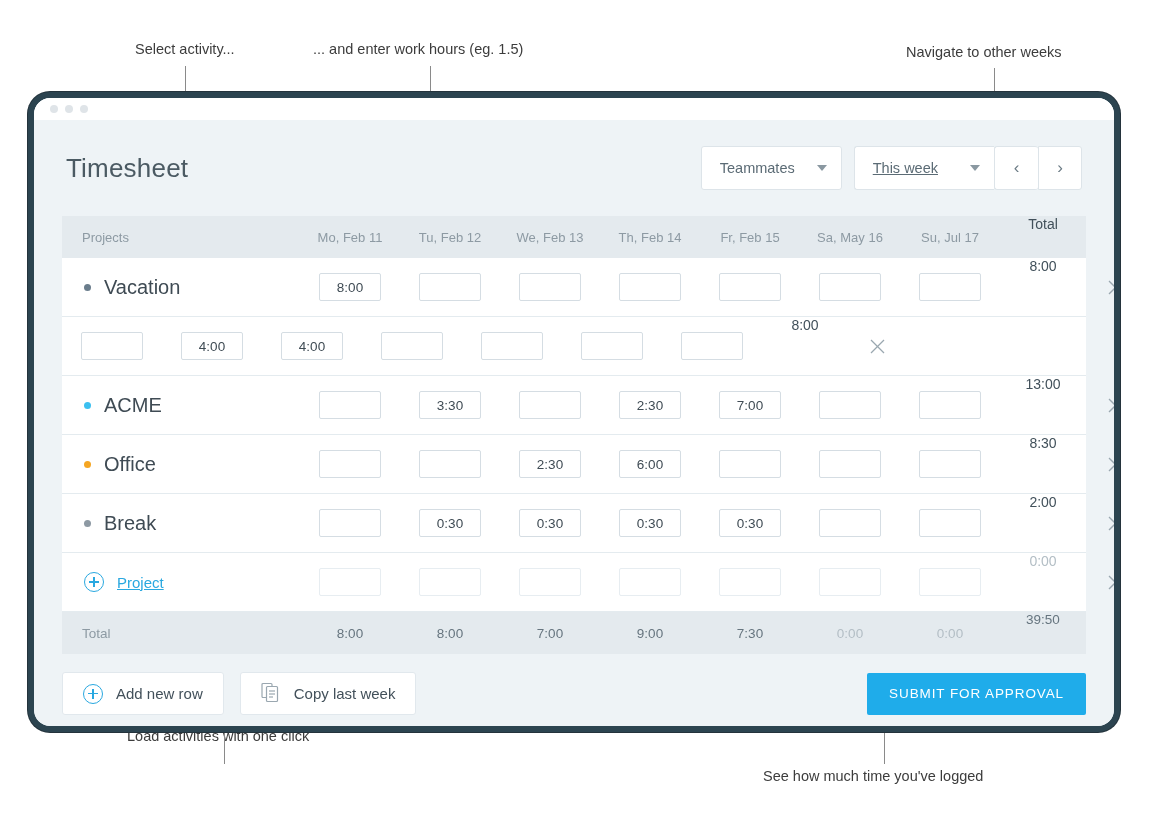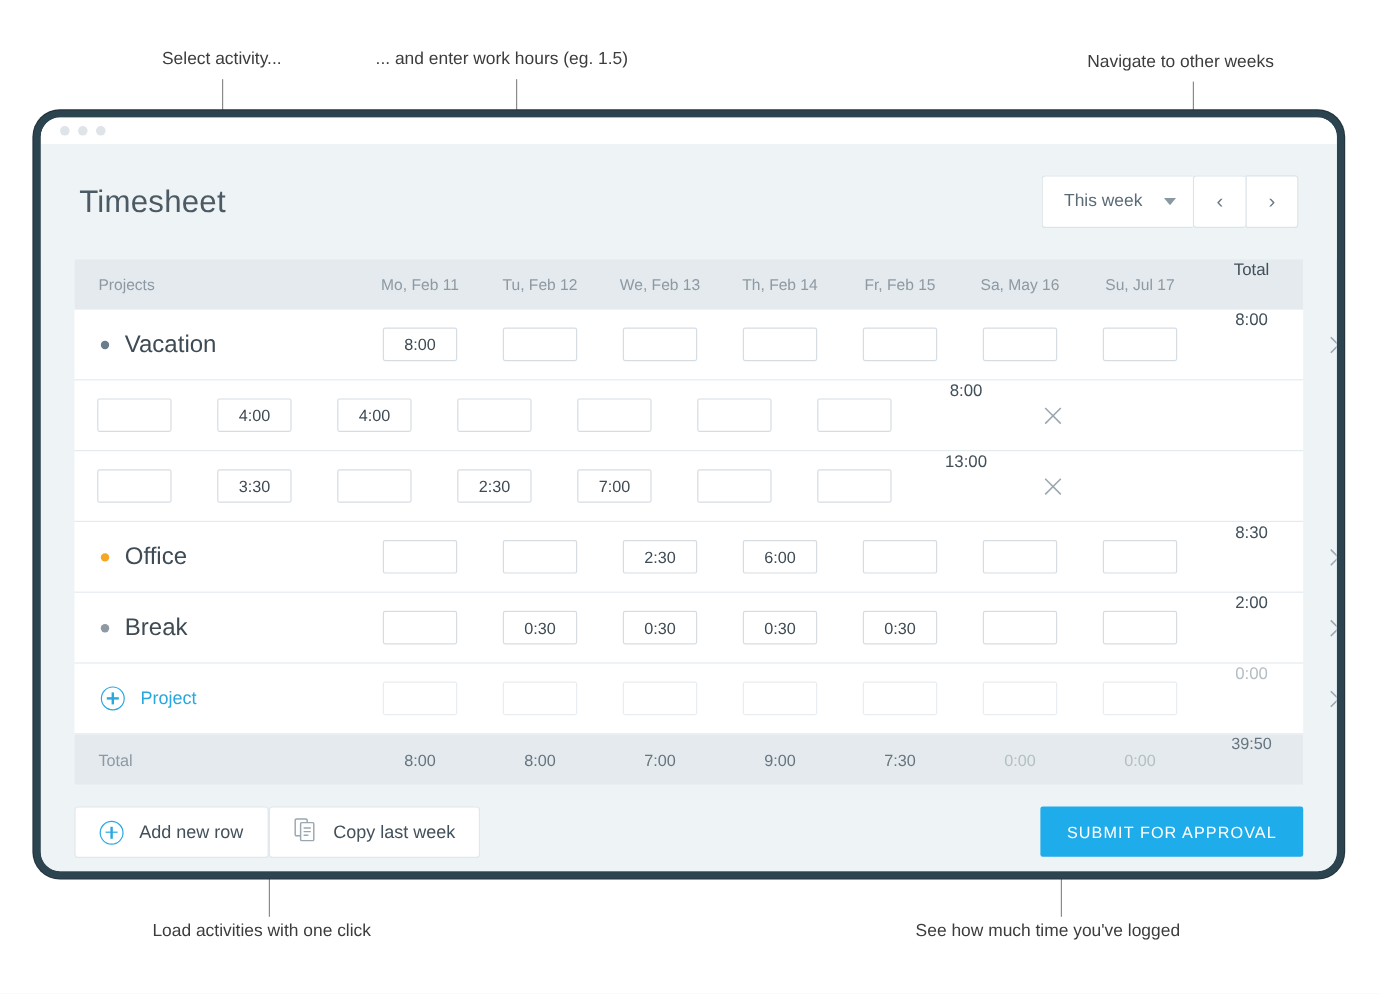"Teammates" div.ctl { html: none -> <div> <span>Teammates</span> <span></span> </div> }
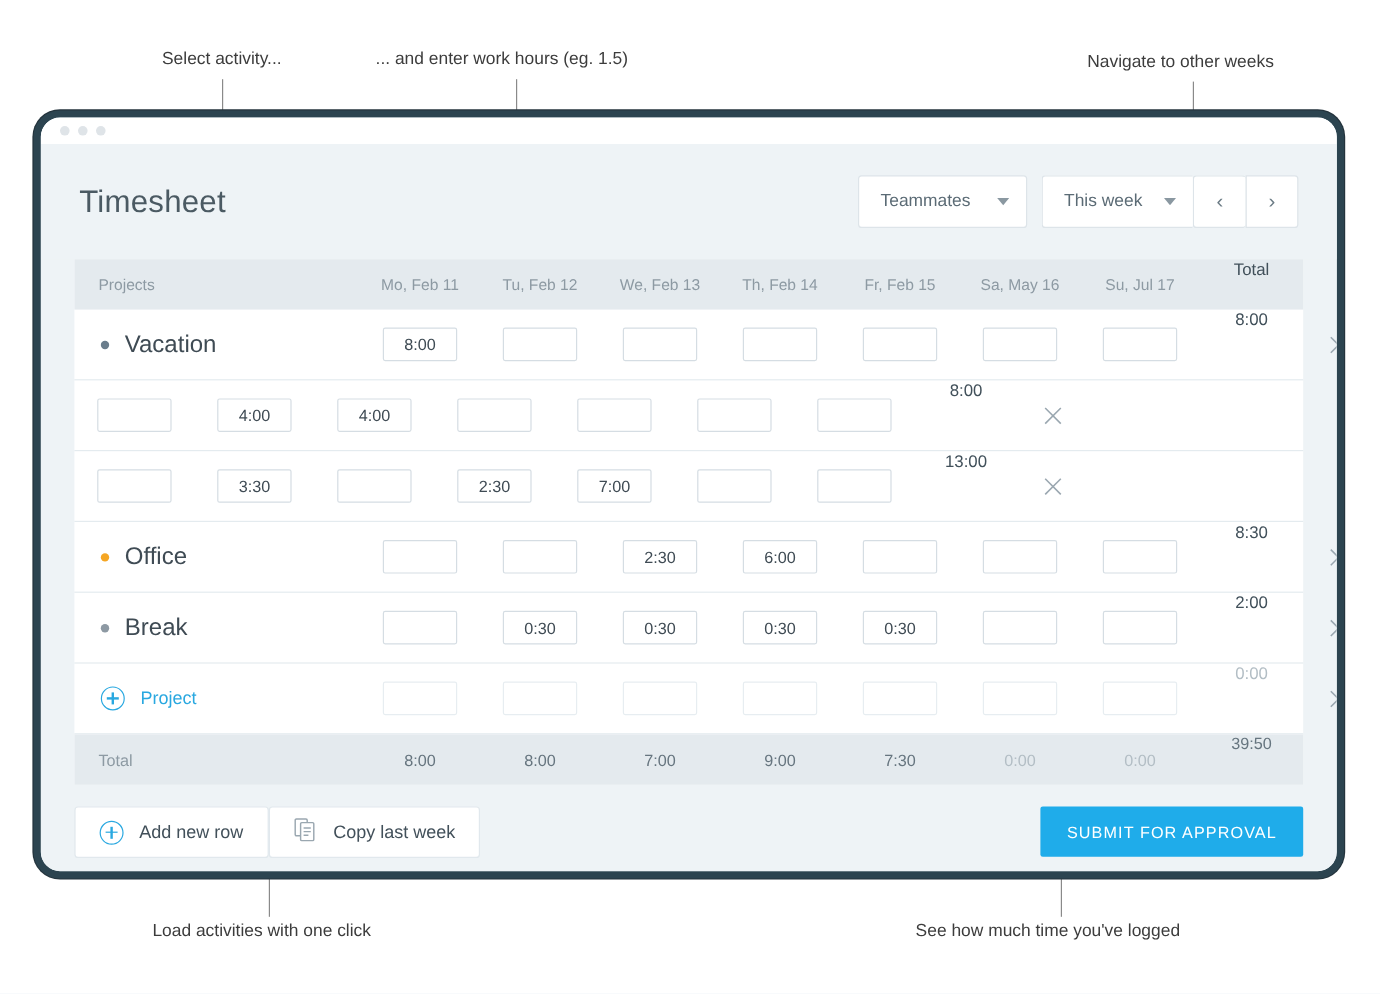"This week" .ctl-week { gap: 18px -> 32px; text-decoration: none -> underline }
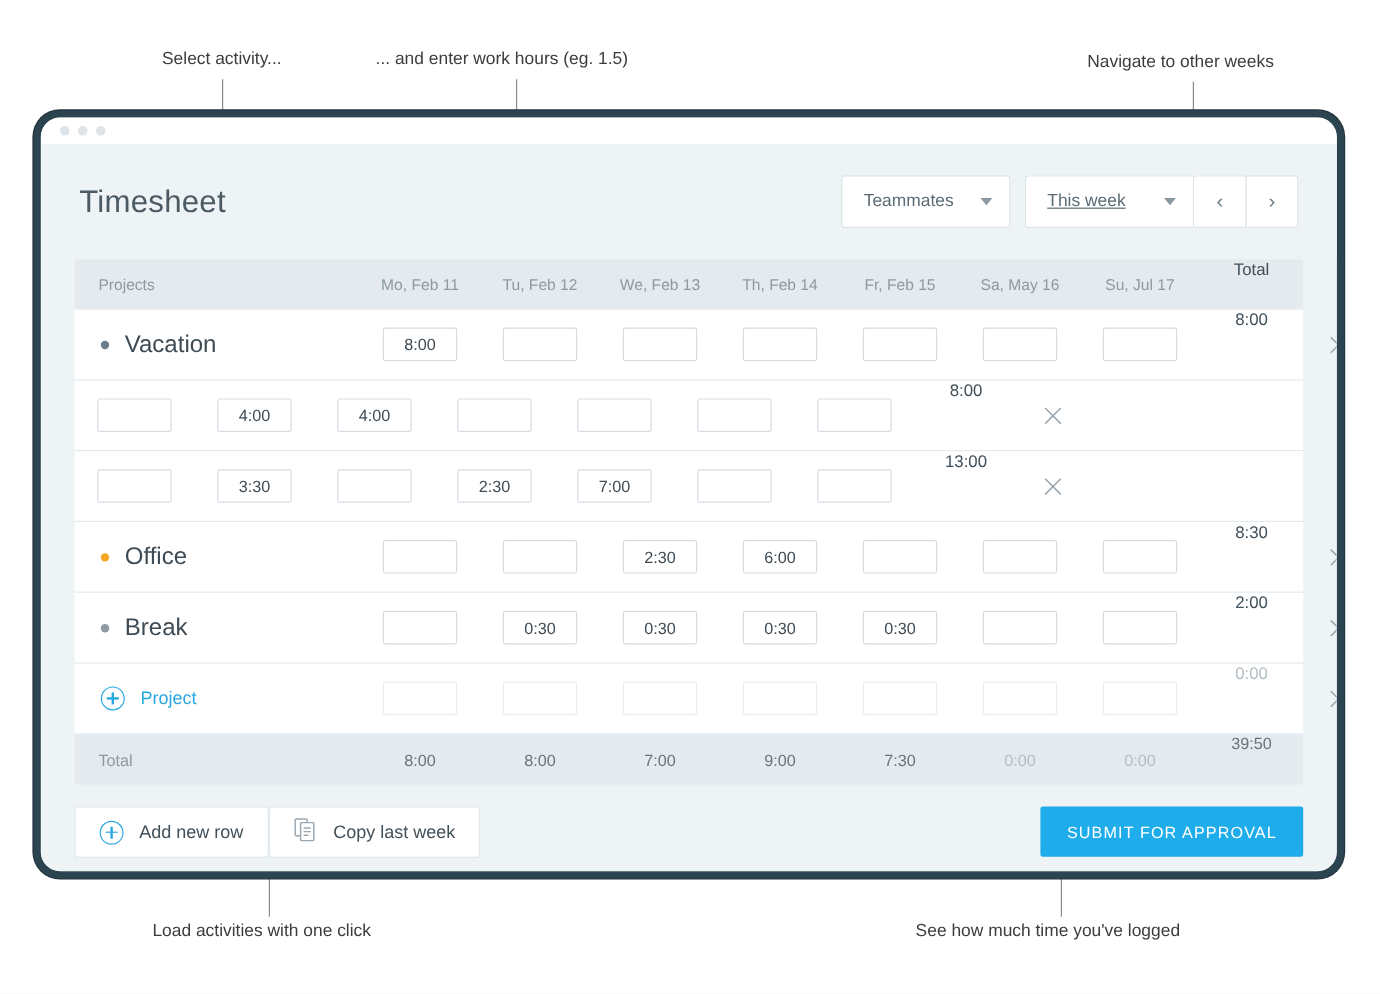"ACME" div.c-proj { html: none -> <div> <span></span> <span>ACME</span> </div> }
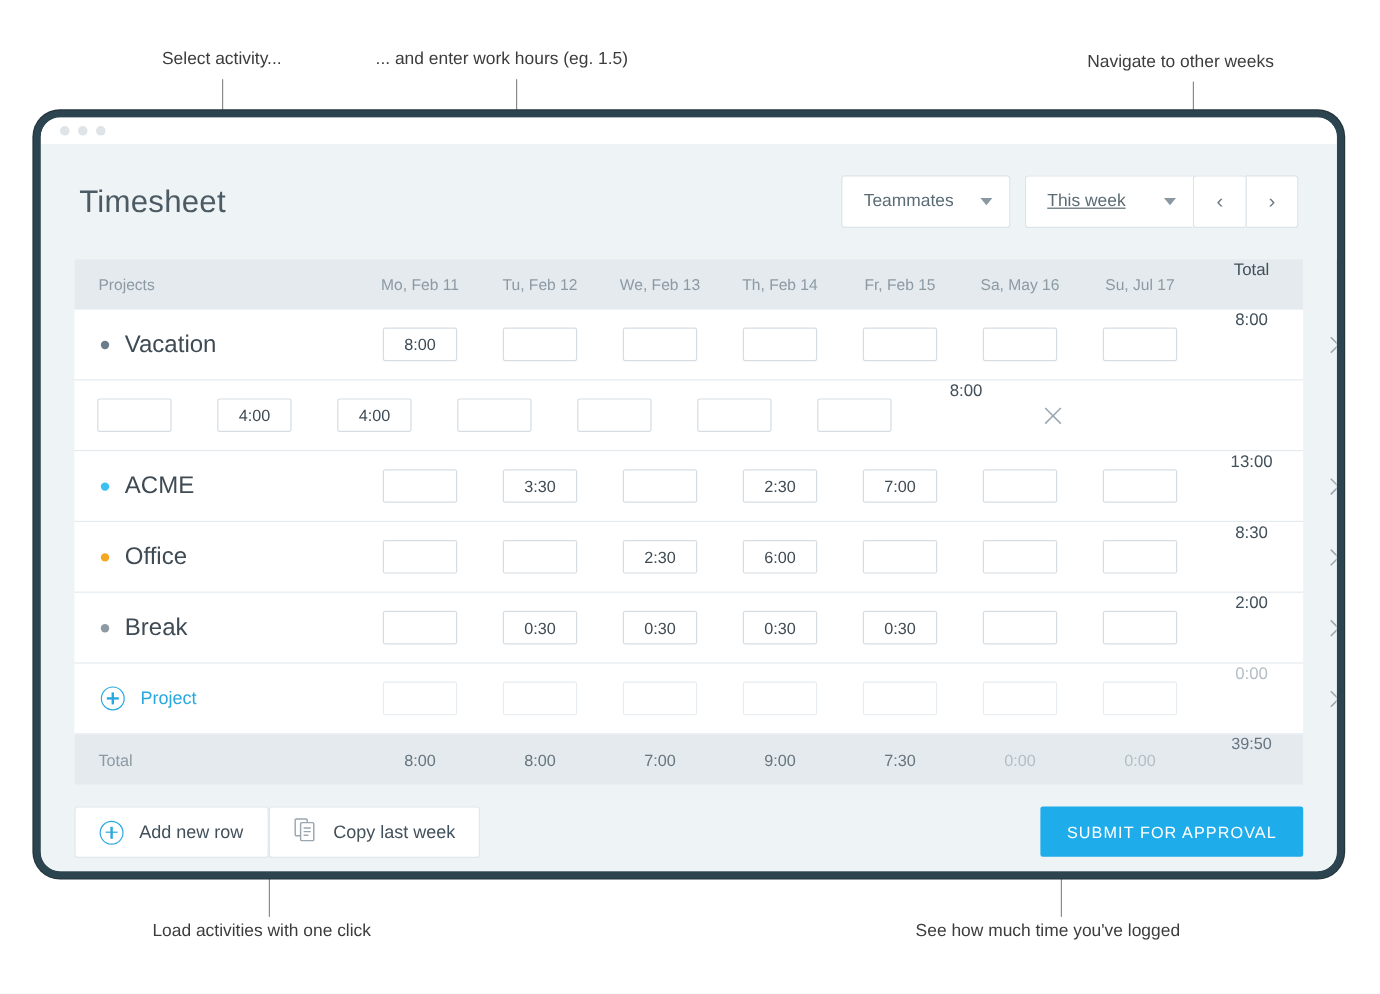"Project" .add-proj { text-decoration: none -> underline }
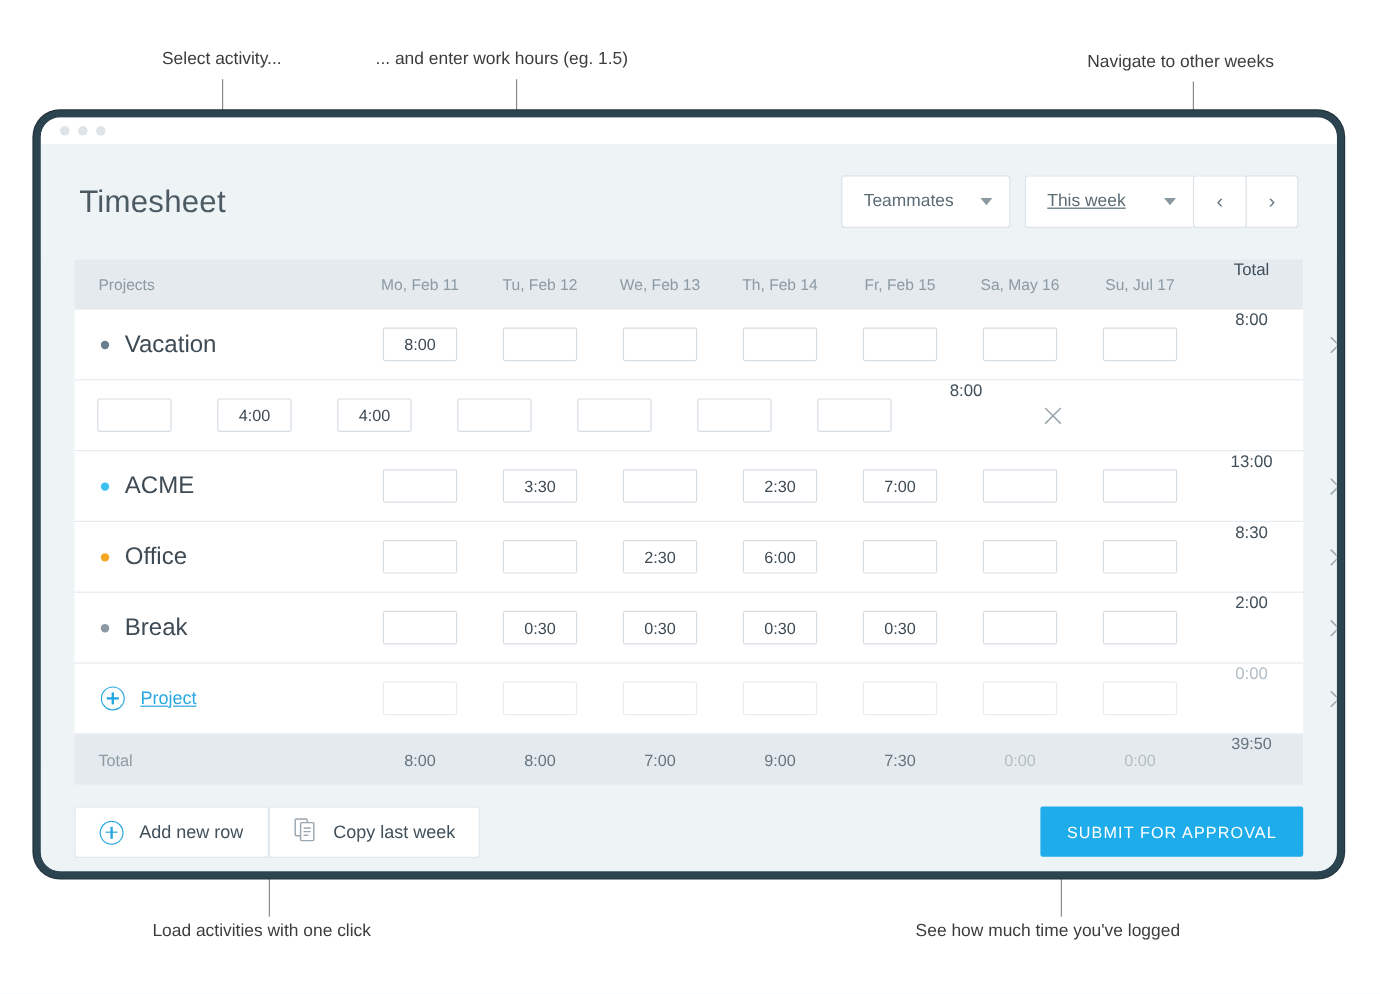"Add new row" .app-footer { align-items: flex-start -> center; gap: 0 -> 16px }
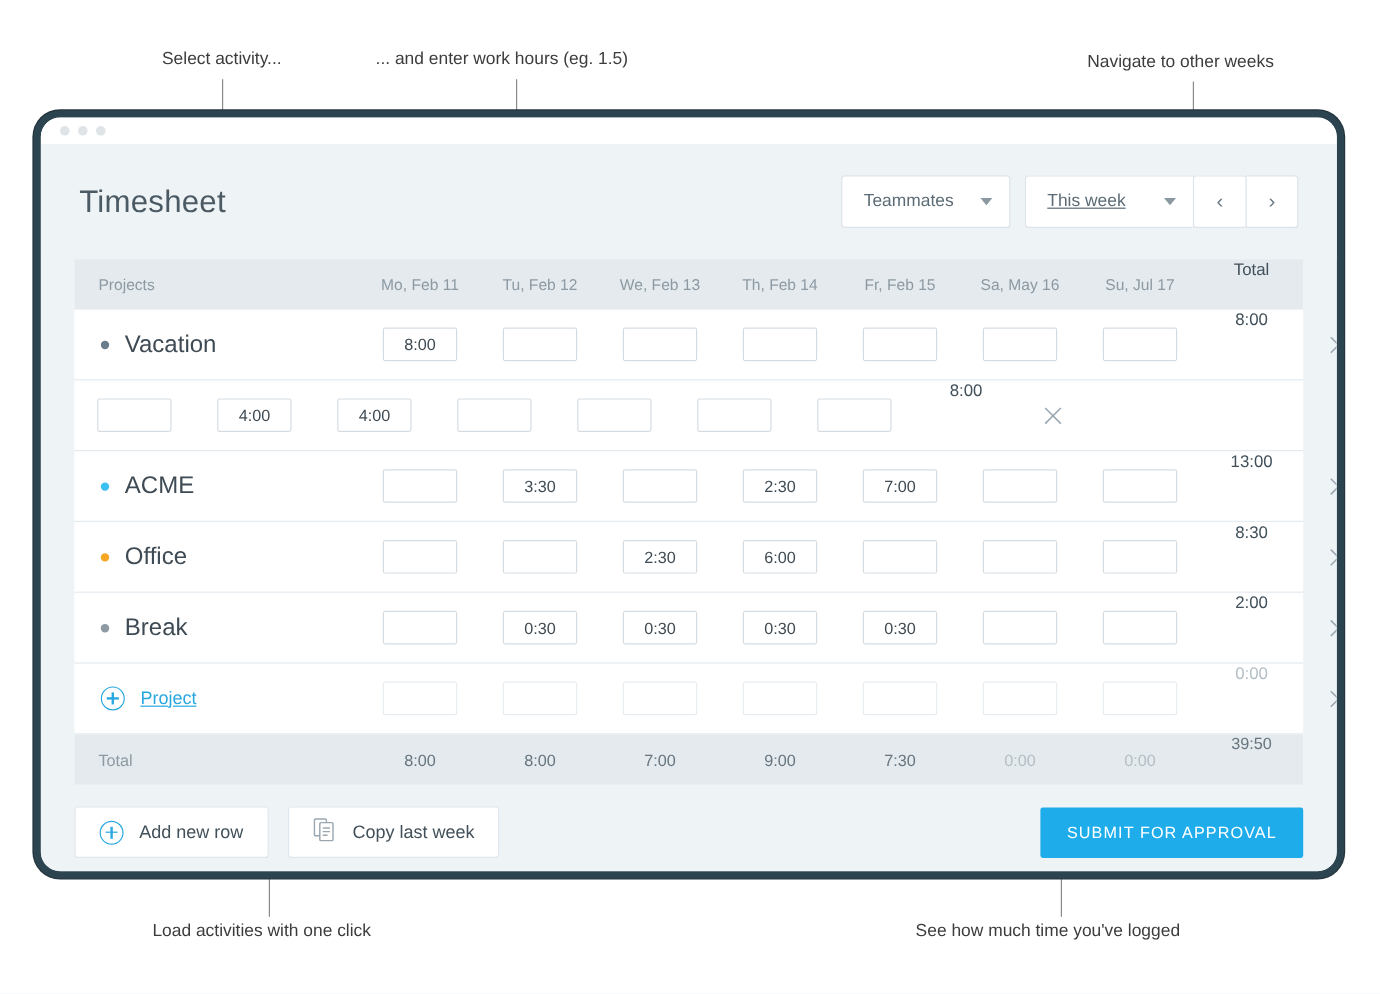"Load activities with one click" div.callout { top: 768px -> 728px }
